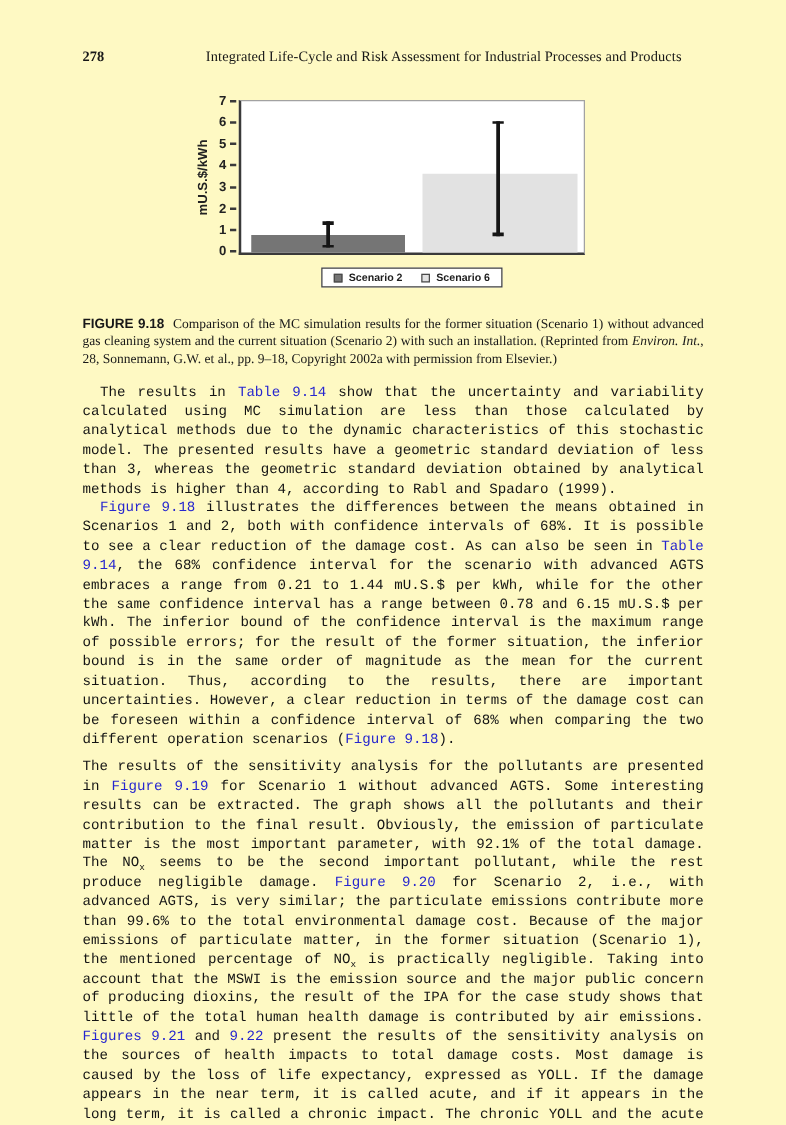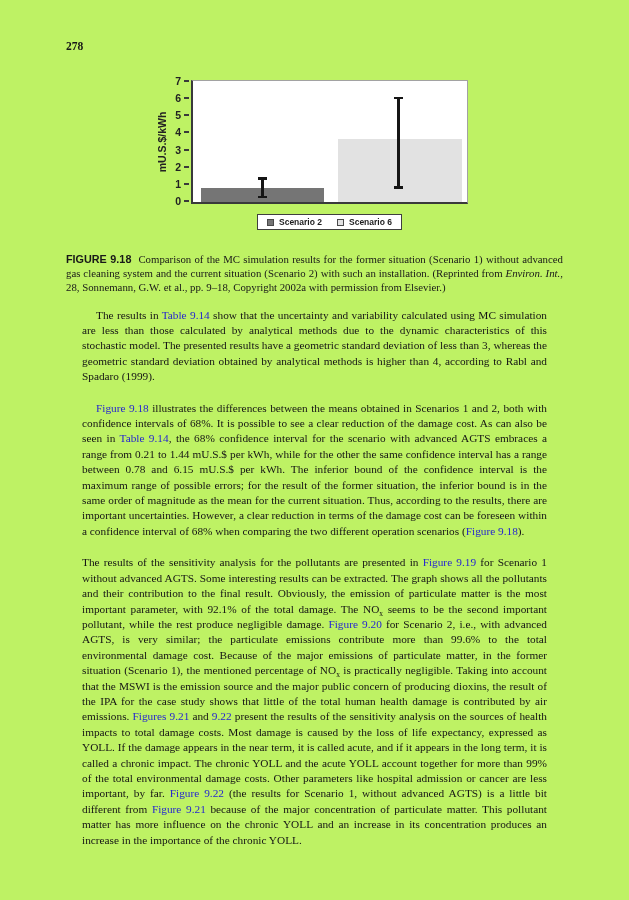"278" .page { background: #bef264 -> #fef9c3 }
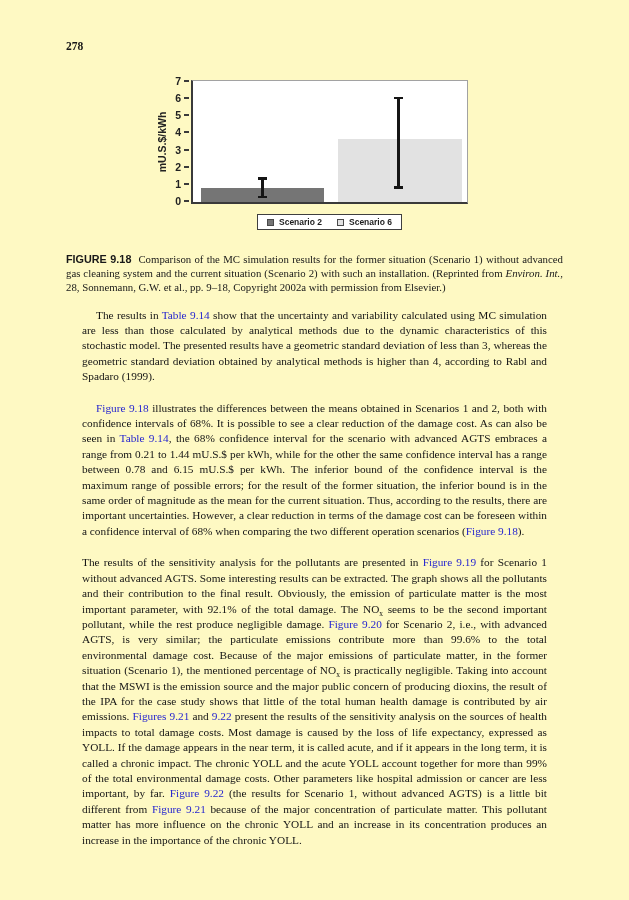"Integrated Life-Cycle and Risk" span.run-title { html: none -> <span>Integrated Life-Cycle and Risk Assessment for Industrial Processes and Products</span> }
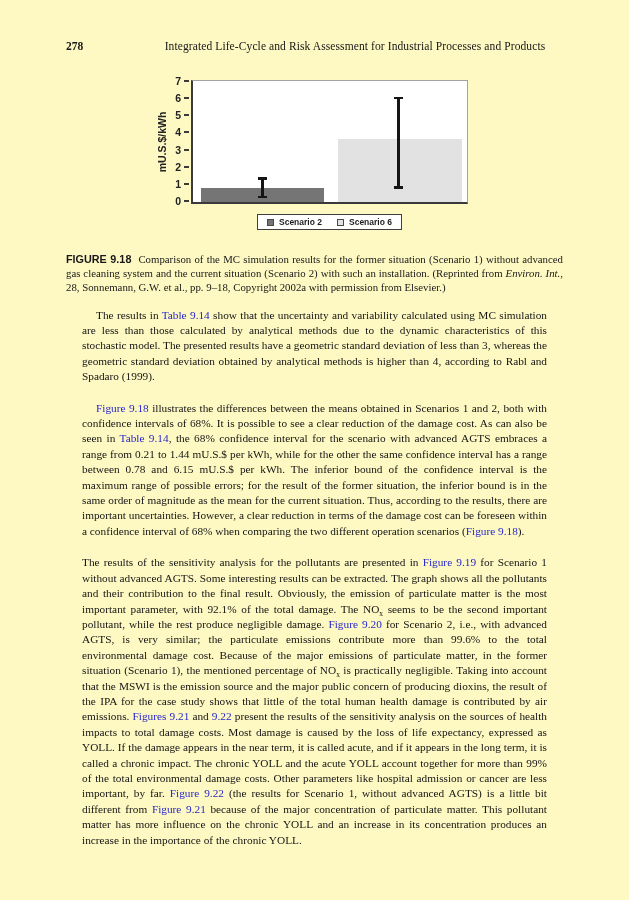"The results in Table 9.14" p.body-par { font-family: none -> Liberation Mono, monospace; margin: 16px -> 0 }
